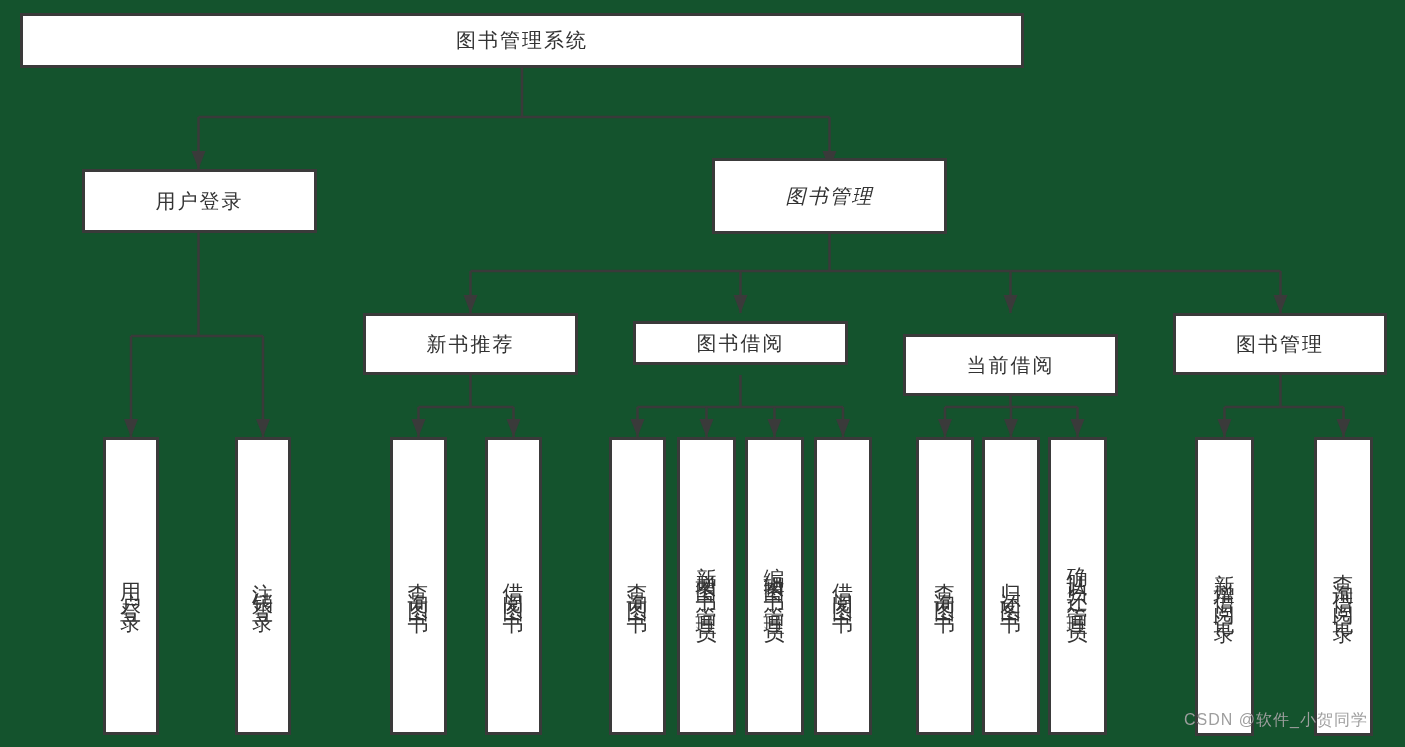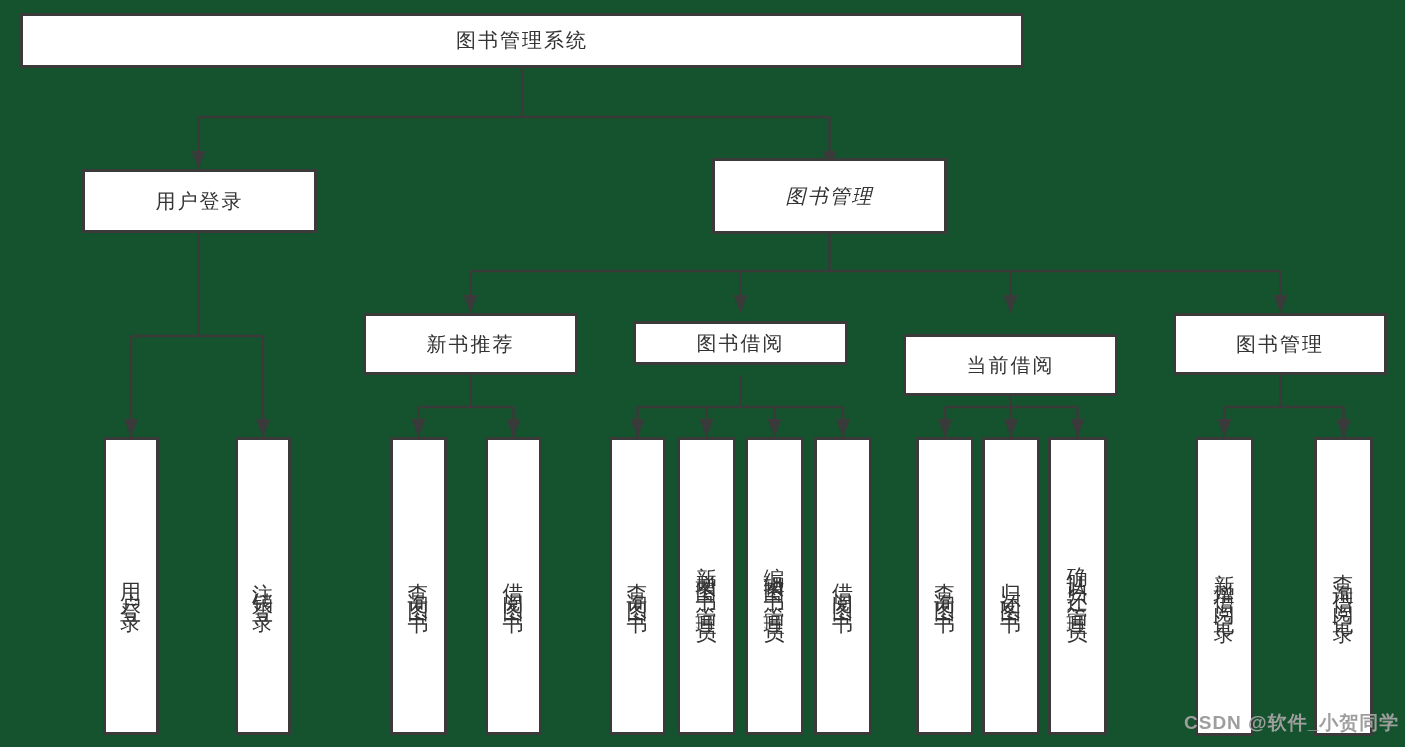"CSDN @软件_小贺同学" .watermark { font-size: 19px -> 16px; font-weight: bold -> none }
